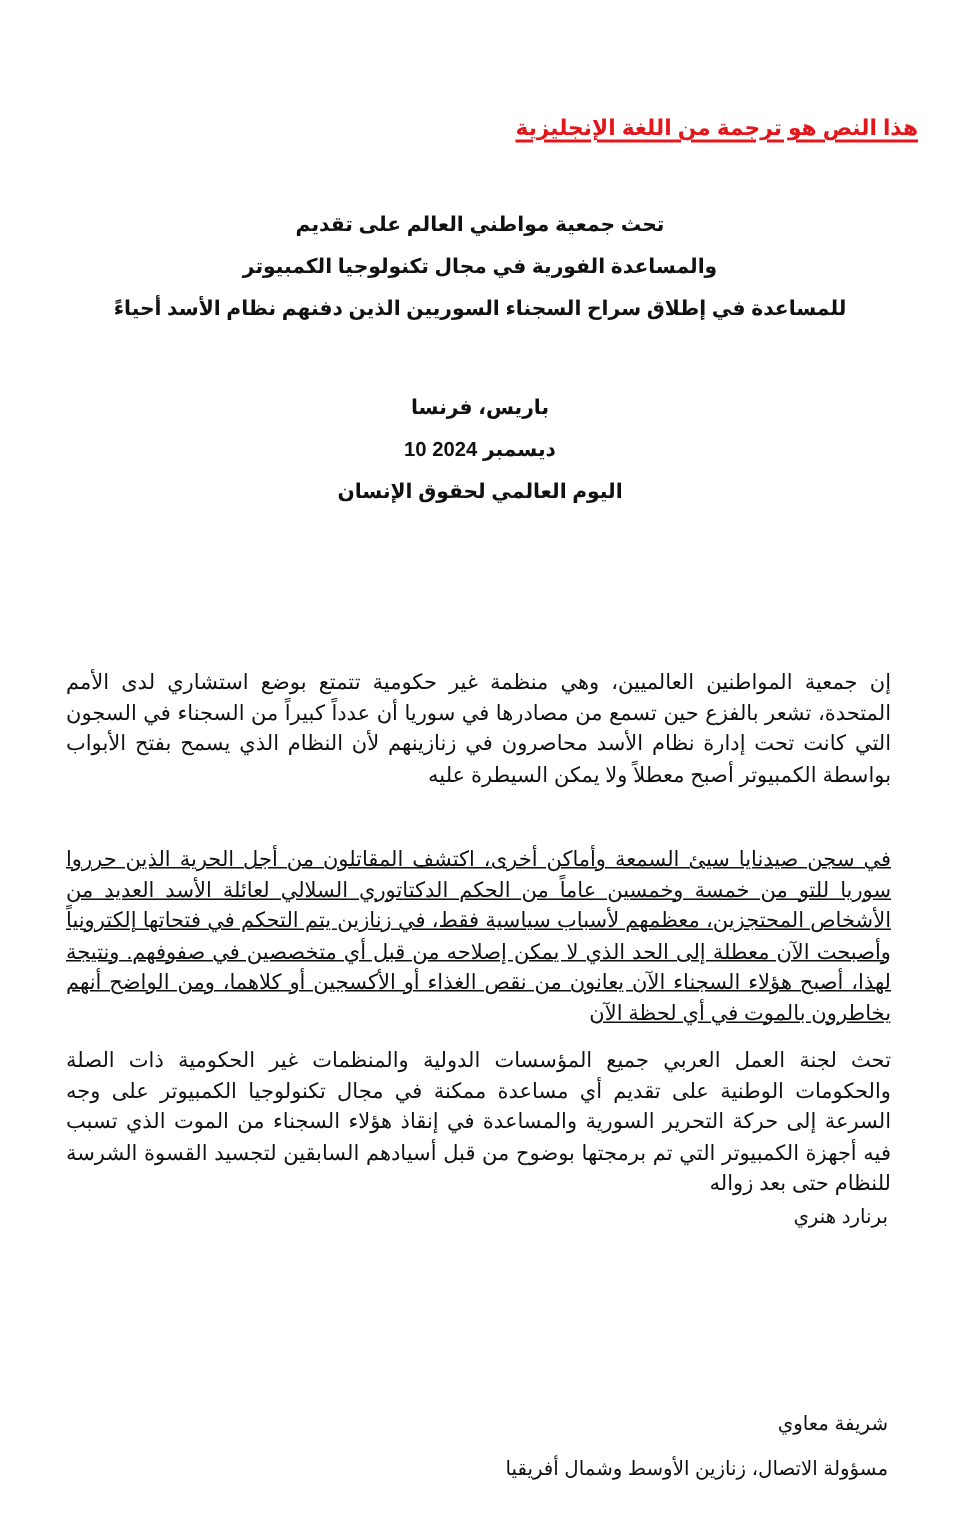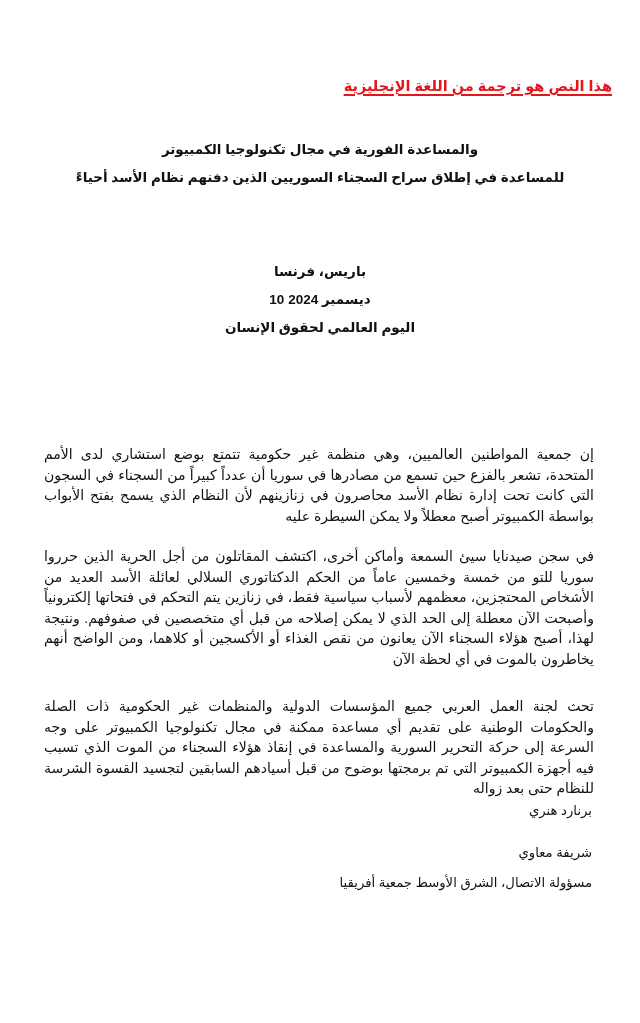"تحث جمعية مواطني العالم على" div { html: none -> <div>تحث جمعية مواطني العالم على تقديم</div> }
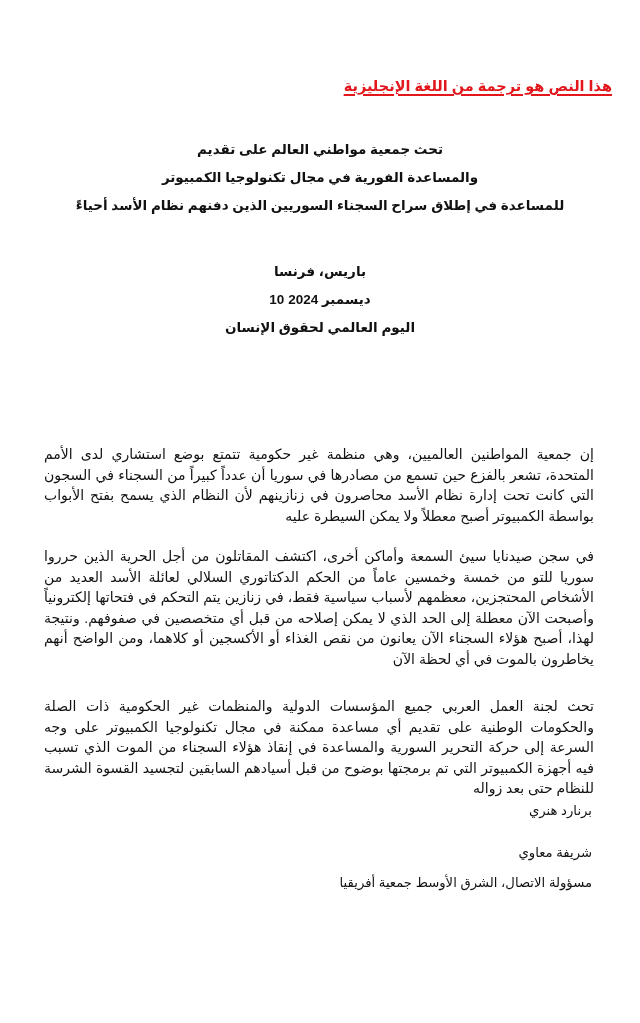"في سجن صيدنايا سيئ السمعة" .p2 { text-decoration: none -> underline; top: 532px -> 548px }
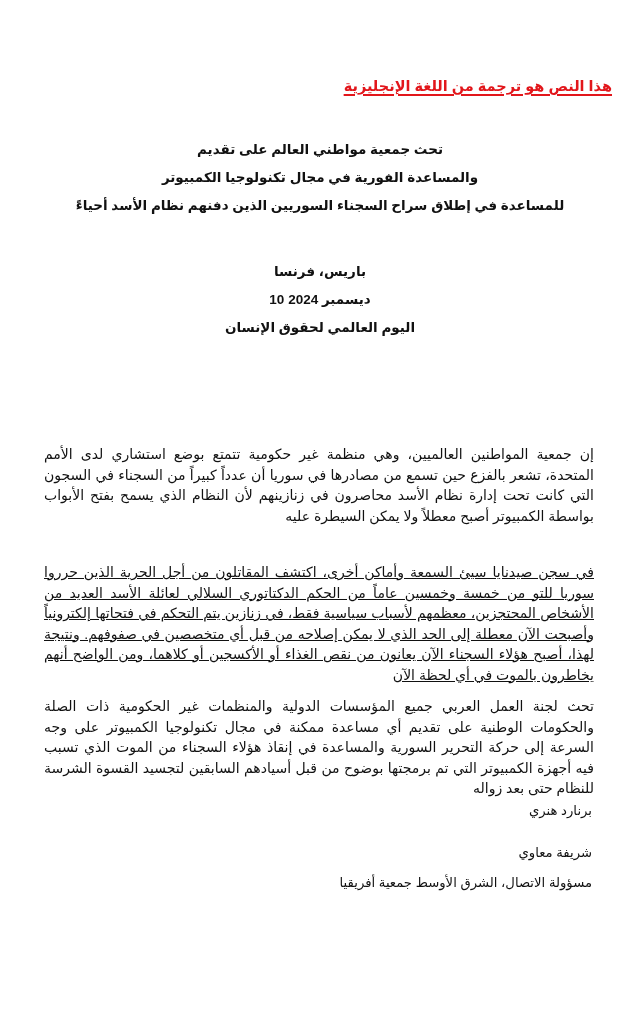"شريفة معاوي" .sig2 { top: 838px -> 934px }
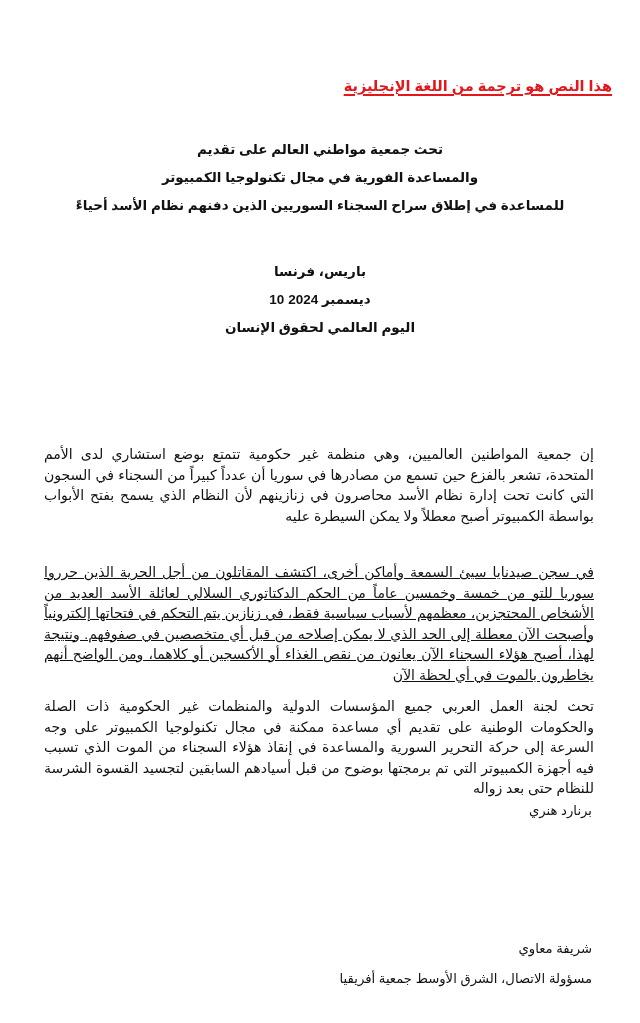"مسؤولة الاتصال، الشرق الأوسط جمعية" div { text: الشرق الأوسط جمعية -> زنازين الأوسط وشمال }
